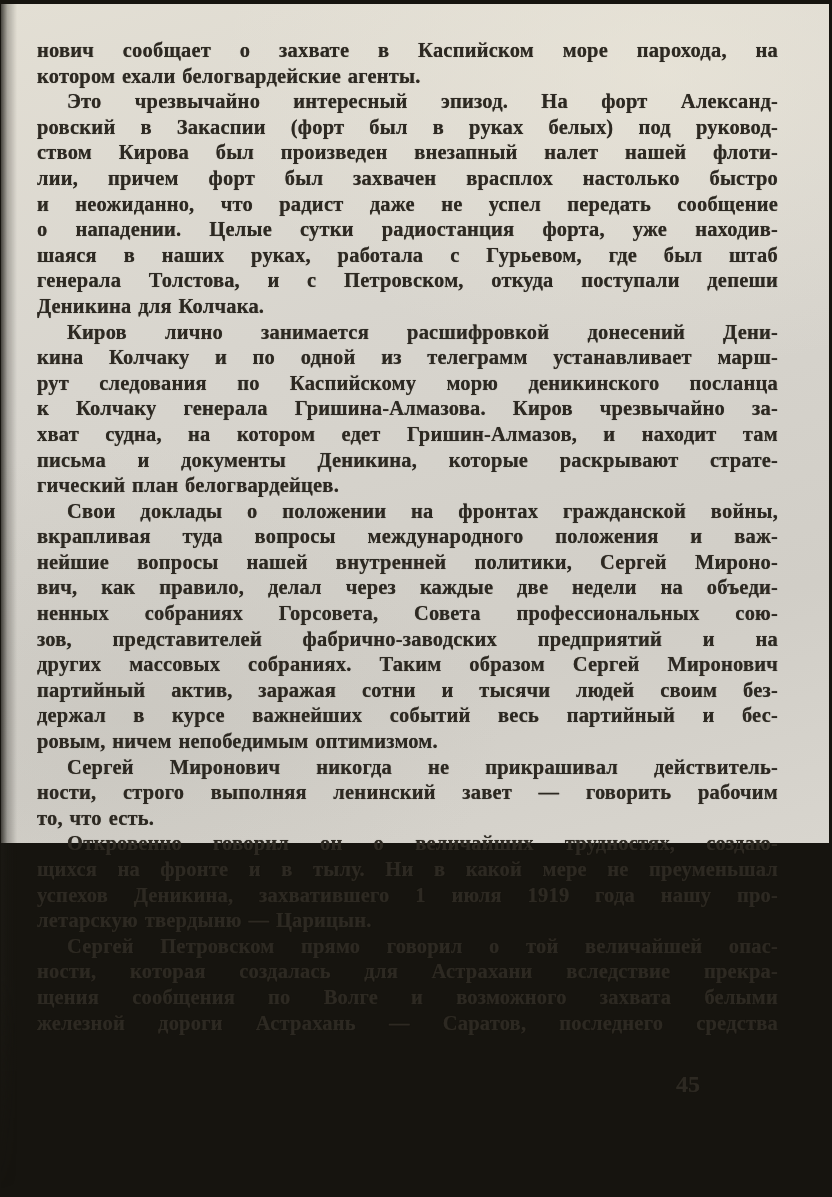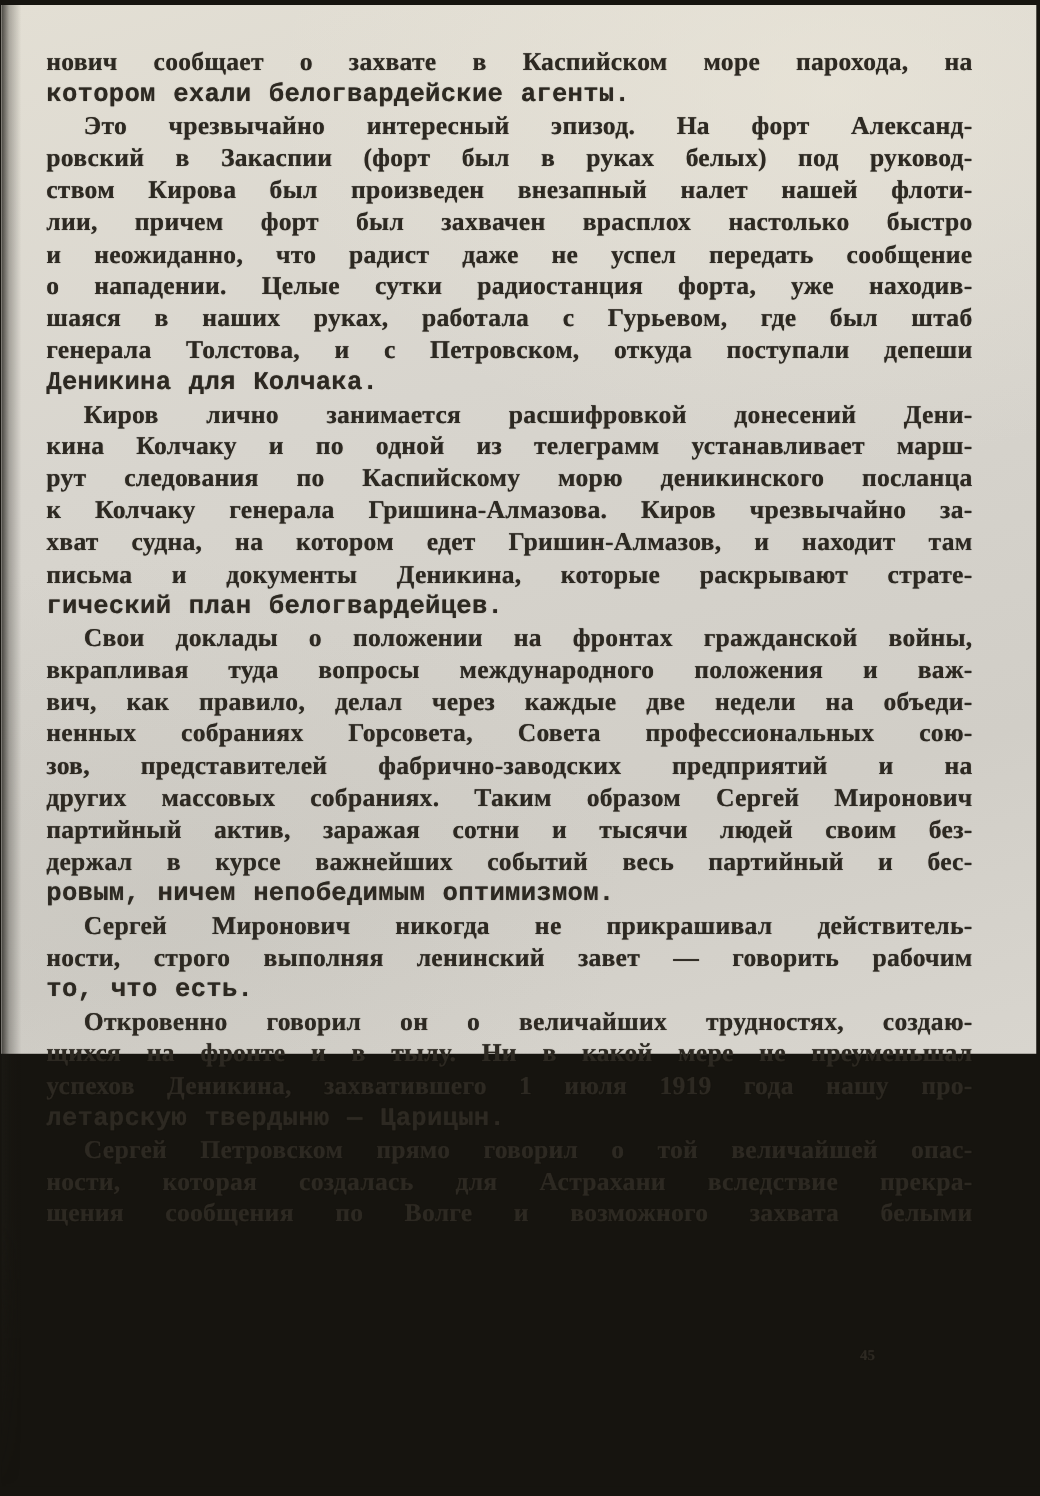"котором ехали белогвардейские агенты." .line.end { font-family: Liberation Mono, monospace -> none }
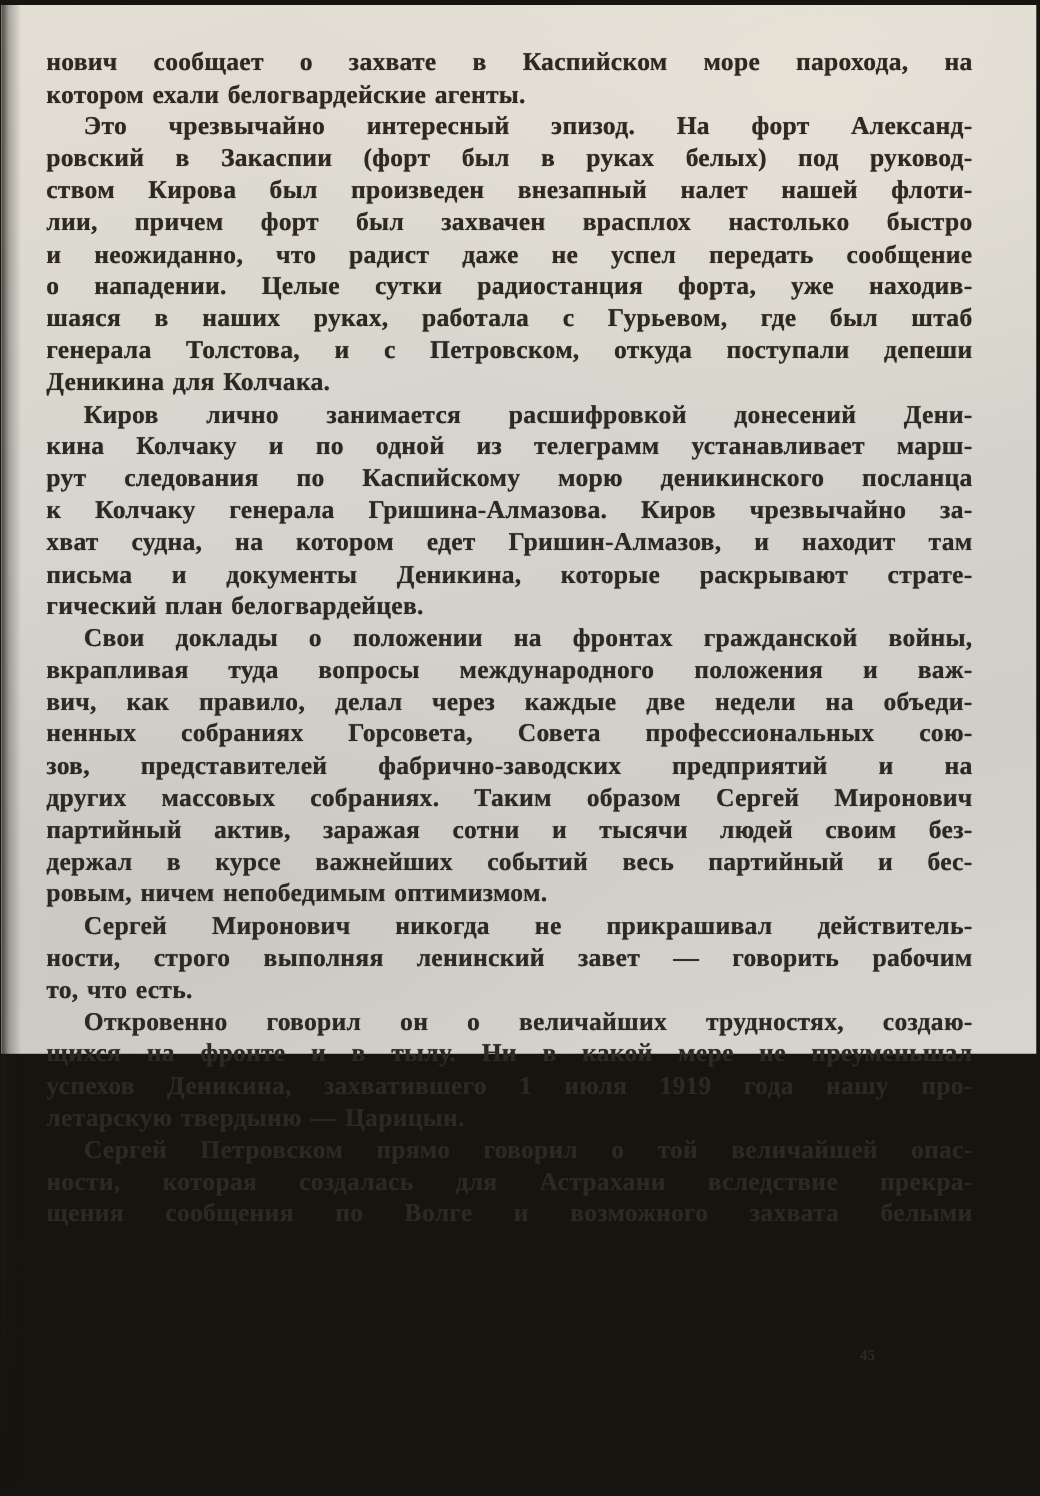"нейшие вопросы нашей внутренней" div.line { html: none -> <div>нейшие вопросы нашей внутренней политики, Сергей Мироно-</div> }
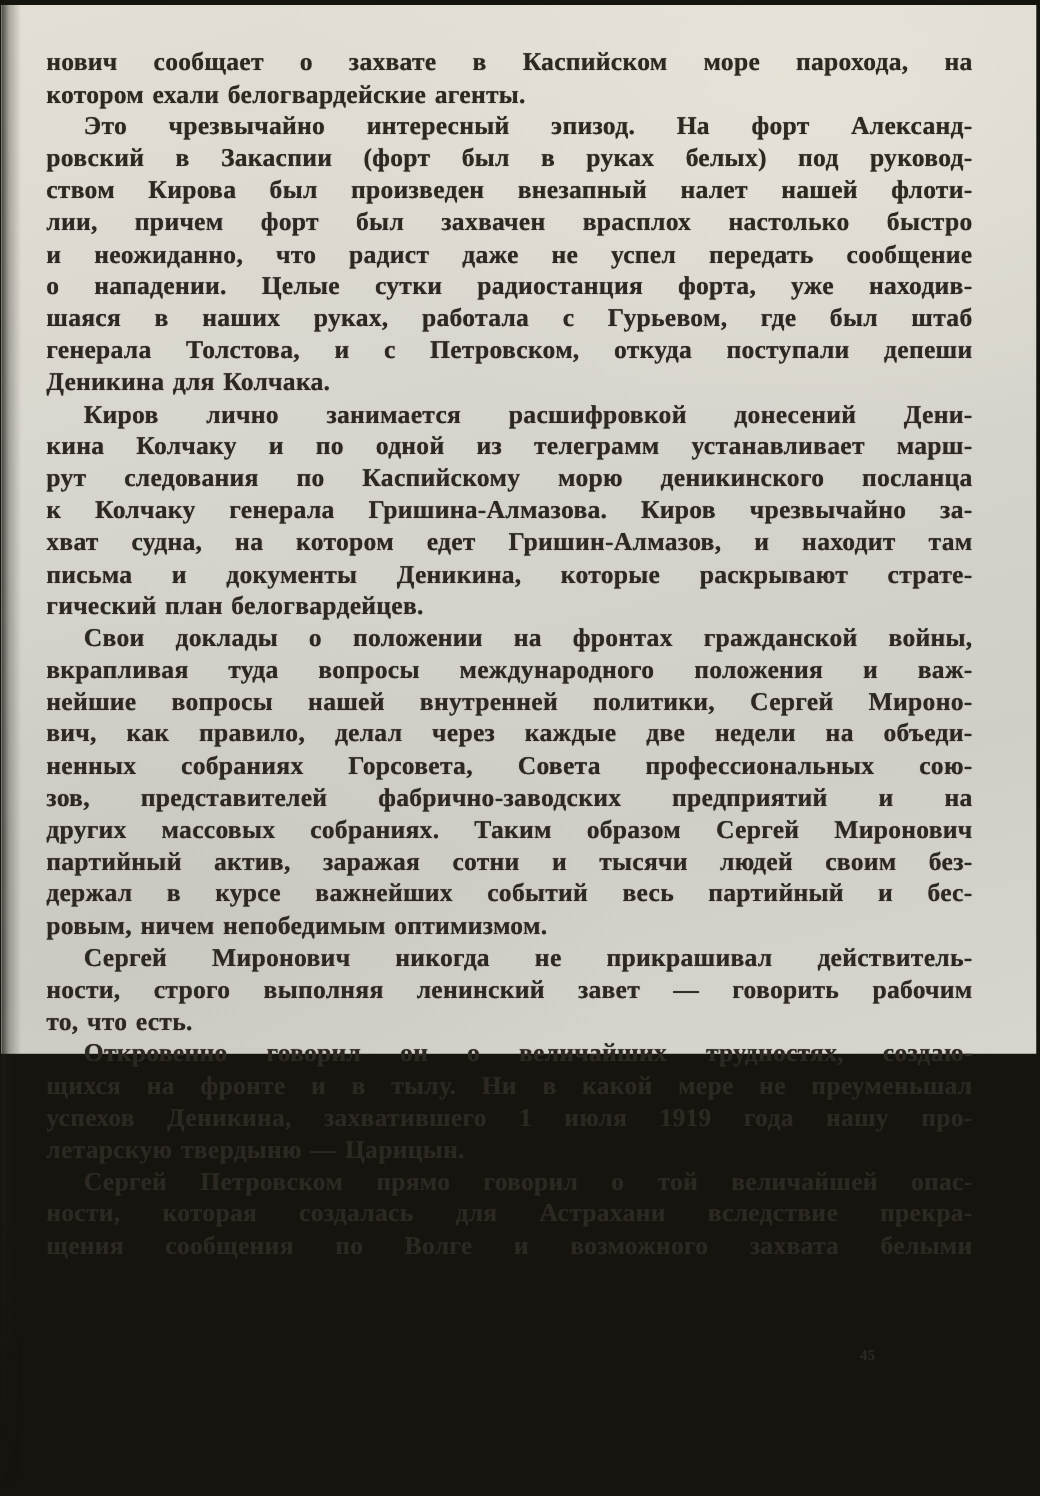"железной дороги Астрахань — Саратов," div.line { html: none -> <div>железной дороги Астрахань — Саратов, последнего средства</div> }
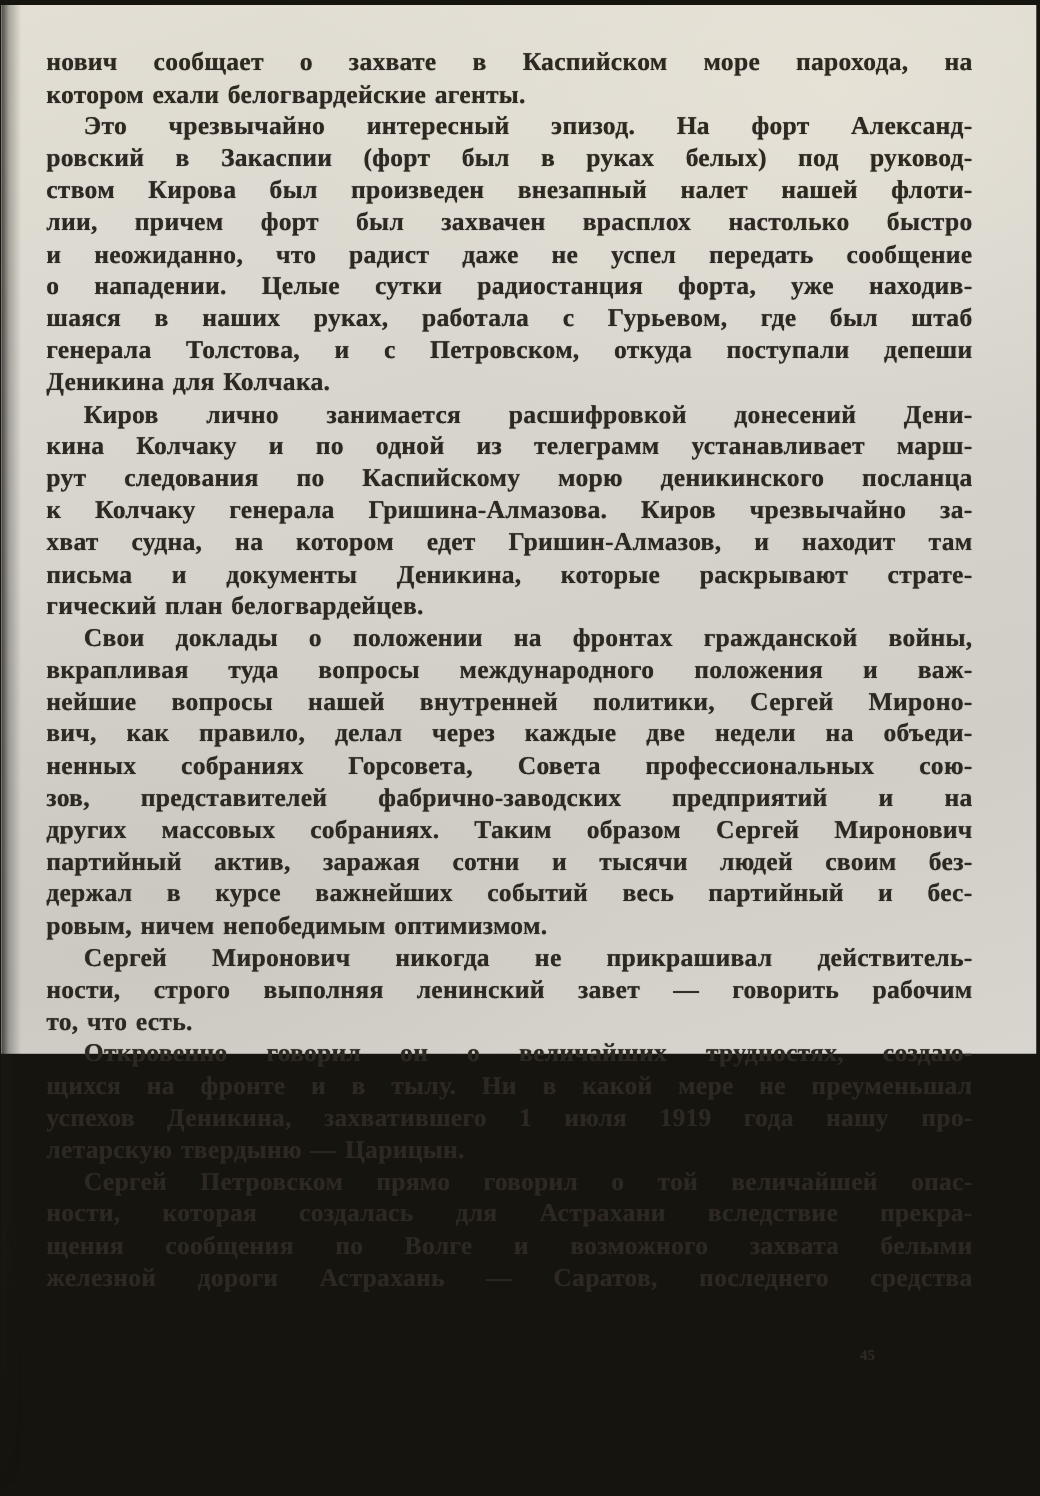"45" .page-number { font-size: 12px -> 24px }
